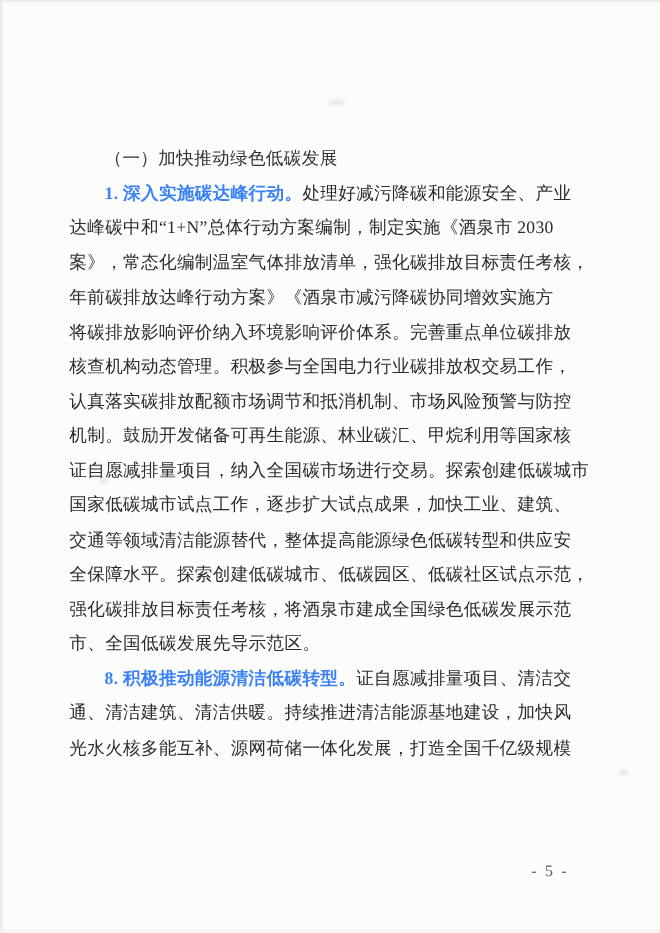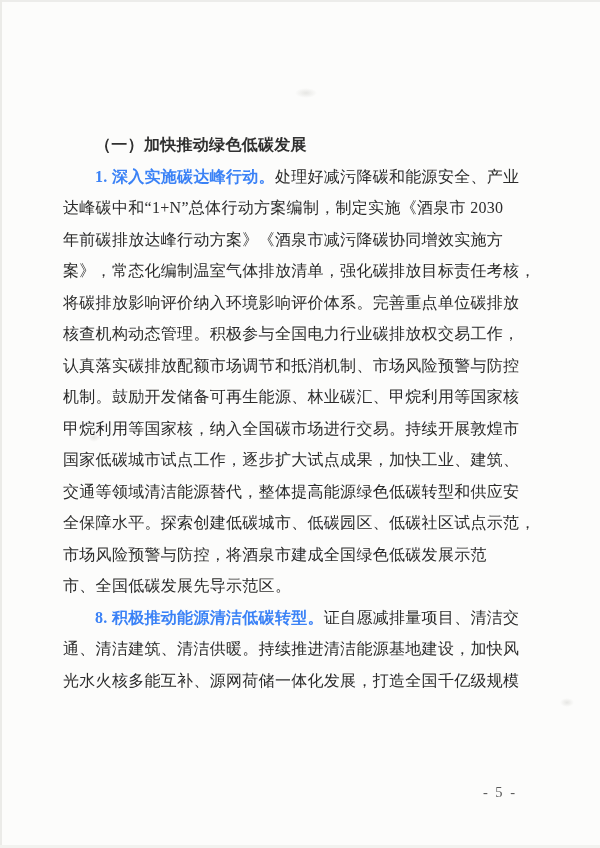"（一）加快推动绿色低碳发展" .line.heading { font-weight: 700 -> 400 }
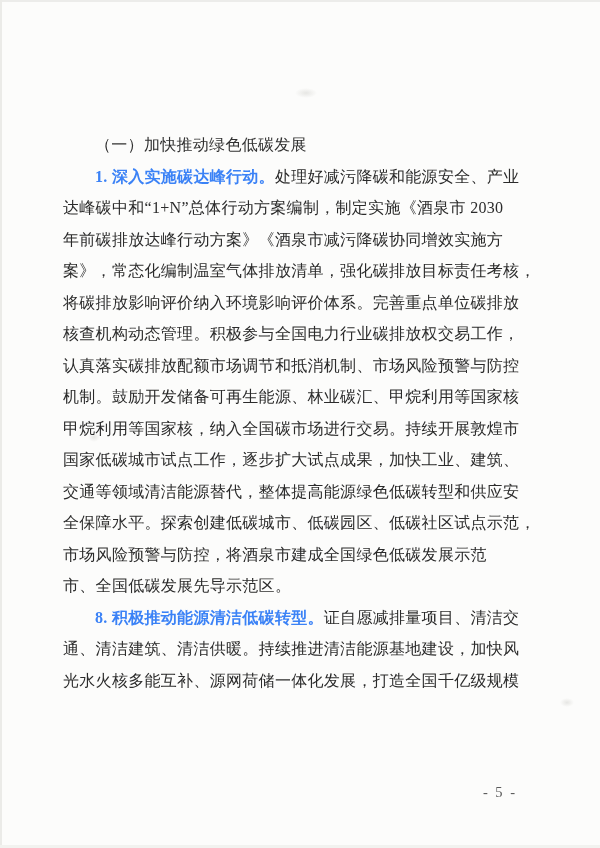"年前碳排放达峰行动方案》《酒泉市减污降碳协同增效实施方" div.line { order: before "案》，常态化编制温室气体排放清单，强化碳排放目标责任考核，" -> after "案》，常态化编制温室气体排放清单，强化碳排放目标责任考核，" }
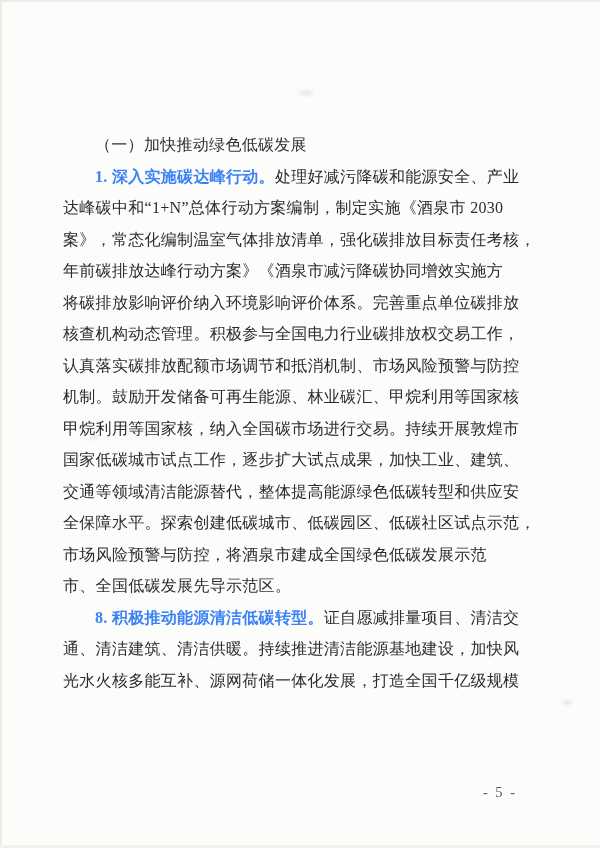"甲烷利用等国家核，纳入全国碳市场进行交易。持续开展敦煌市" span.run { text: 甲烷利用等国家核，纳入全国碳市场进行交易。持续开展敦煌 -> 证自愿减排量项目，纳入全国碳市场进行交易。探索创建低碳城 }
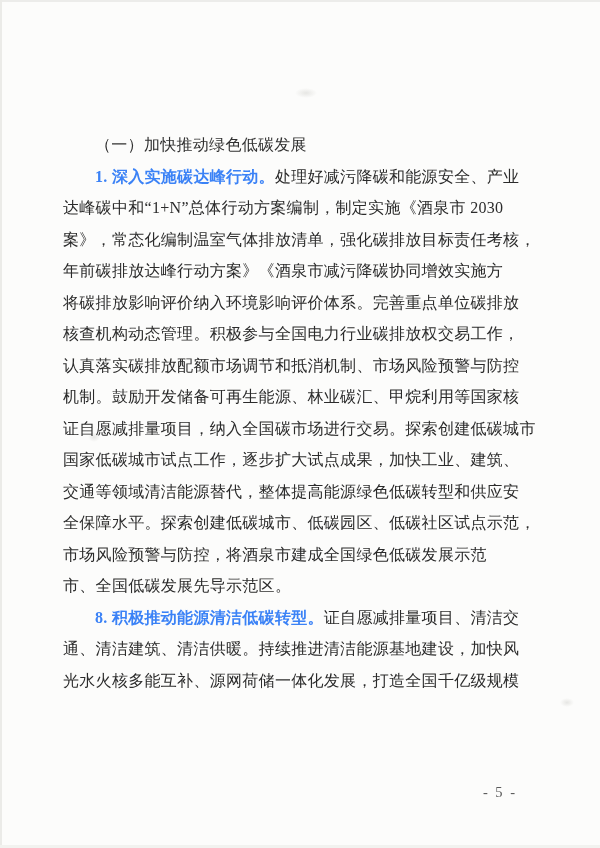"市场风险预警与防控，将酒泉市建成全国绿色低碳发展示范" span.run { text: 市场风险预警与防控 -> 强化碳排放目标责任考核 }
